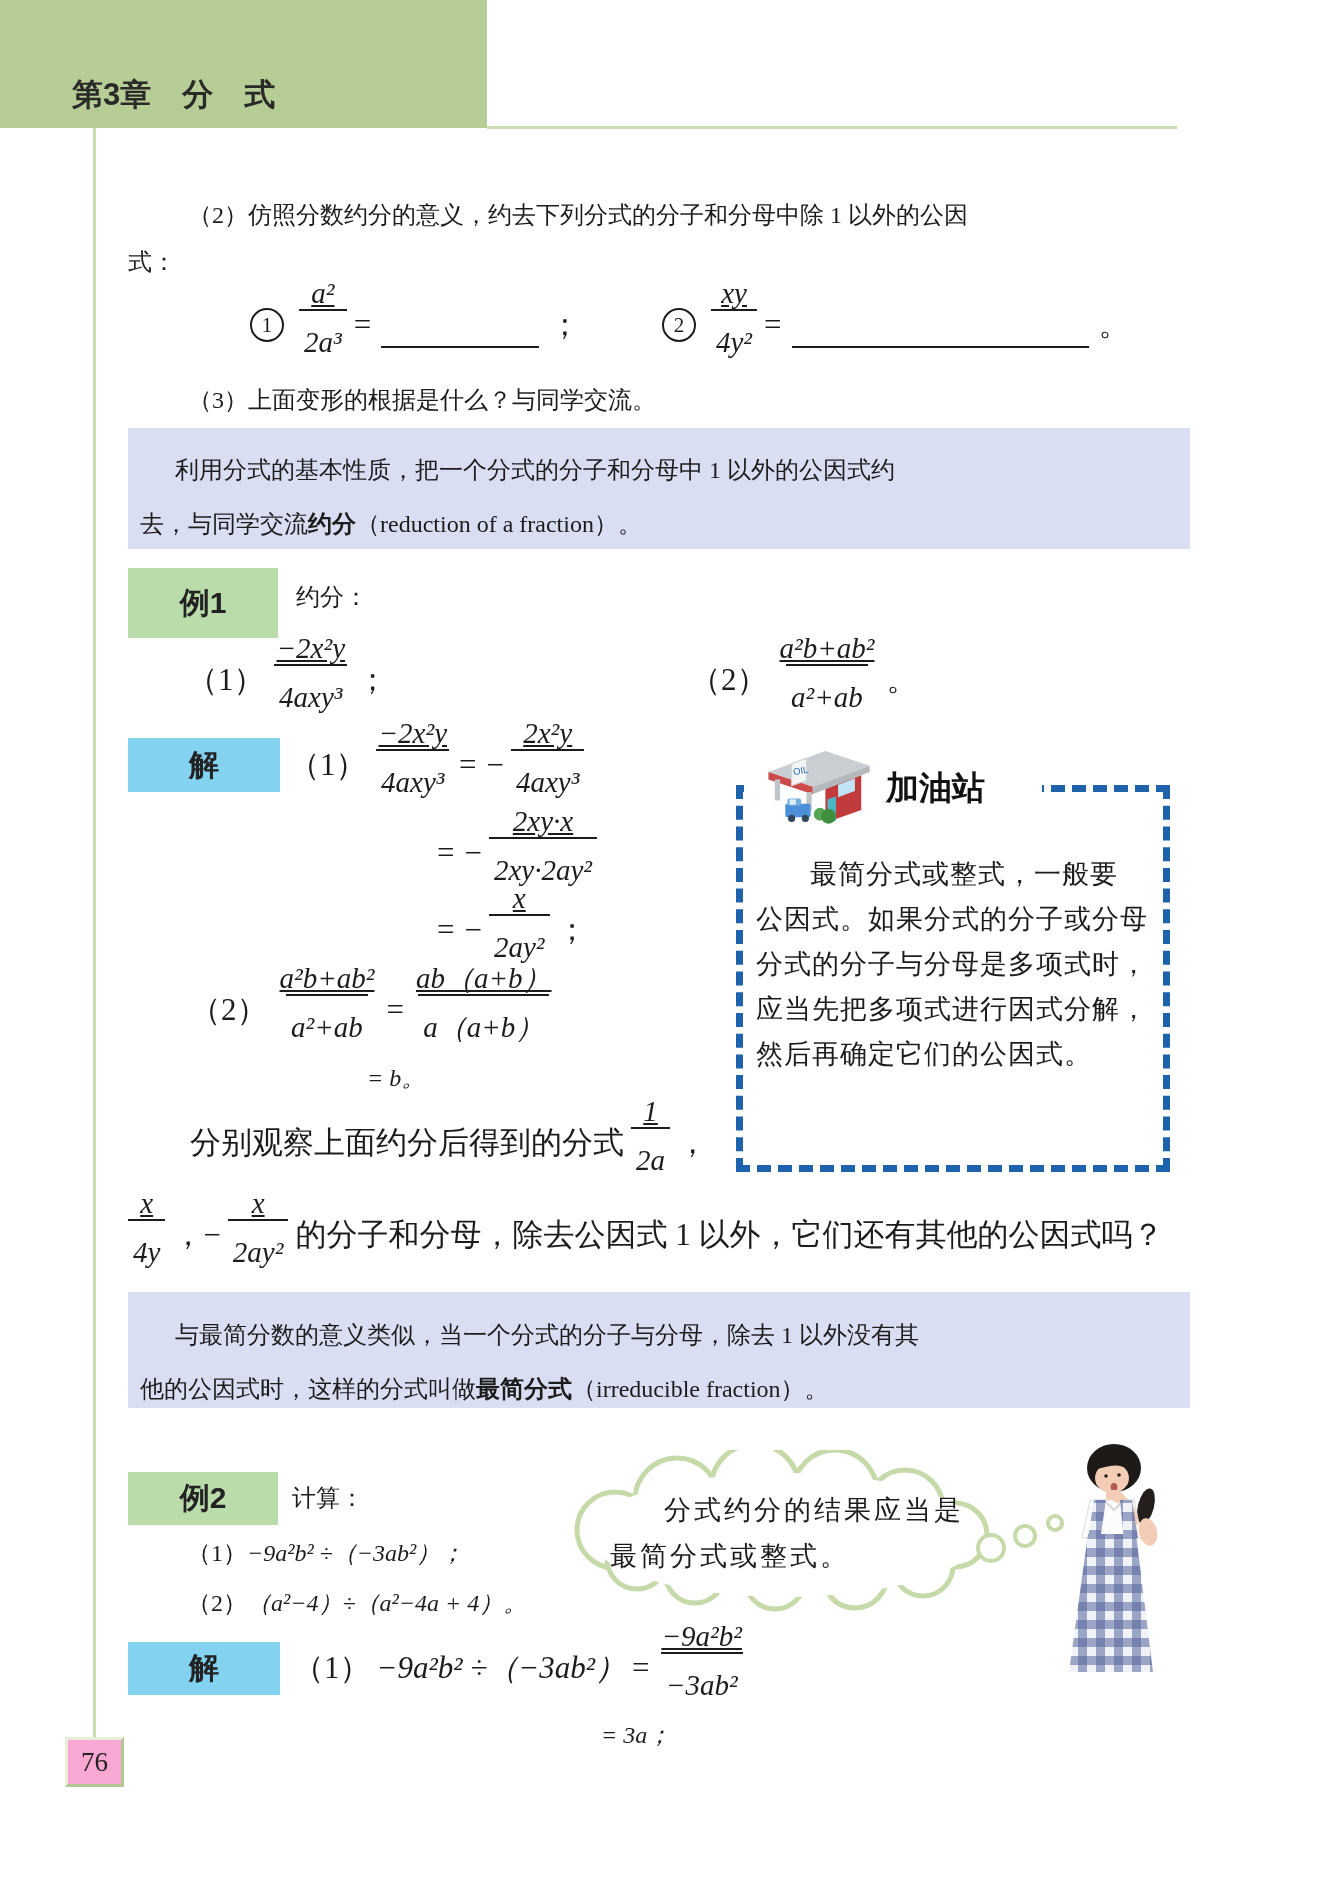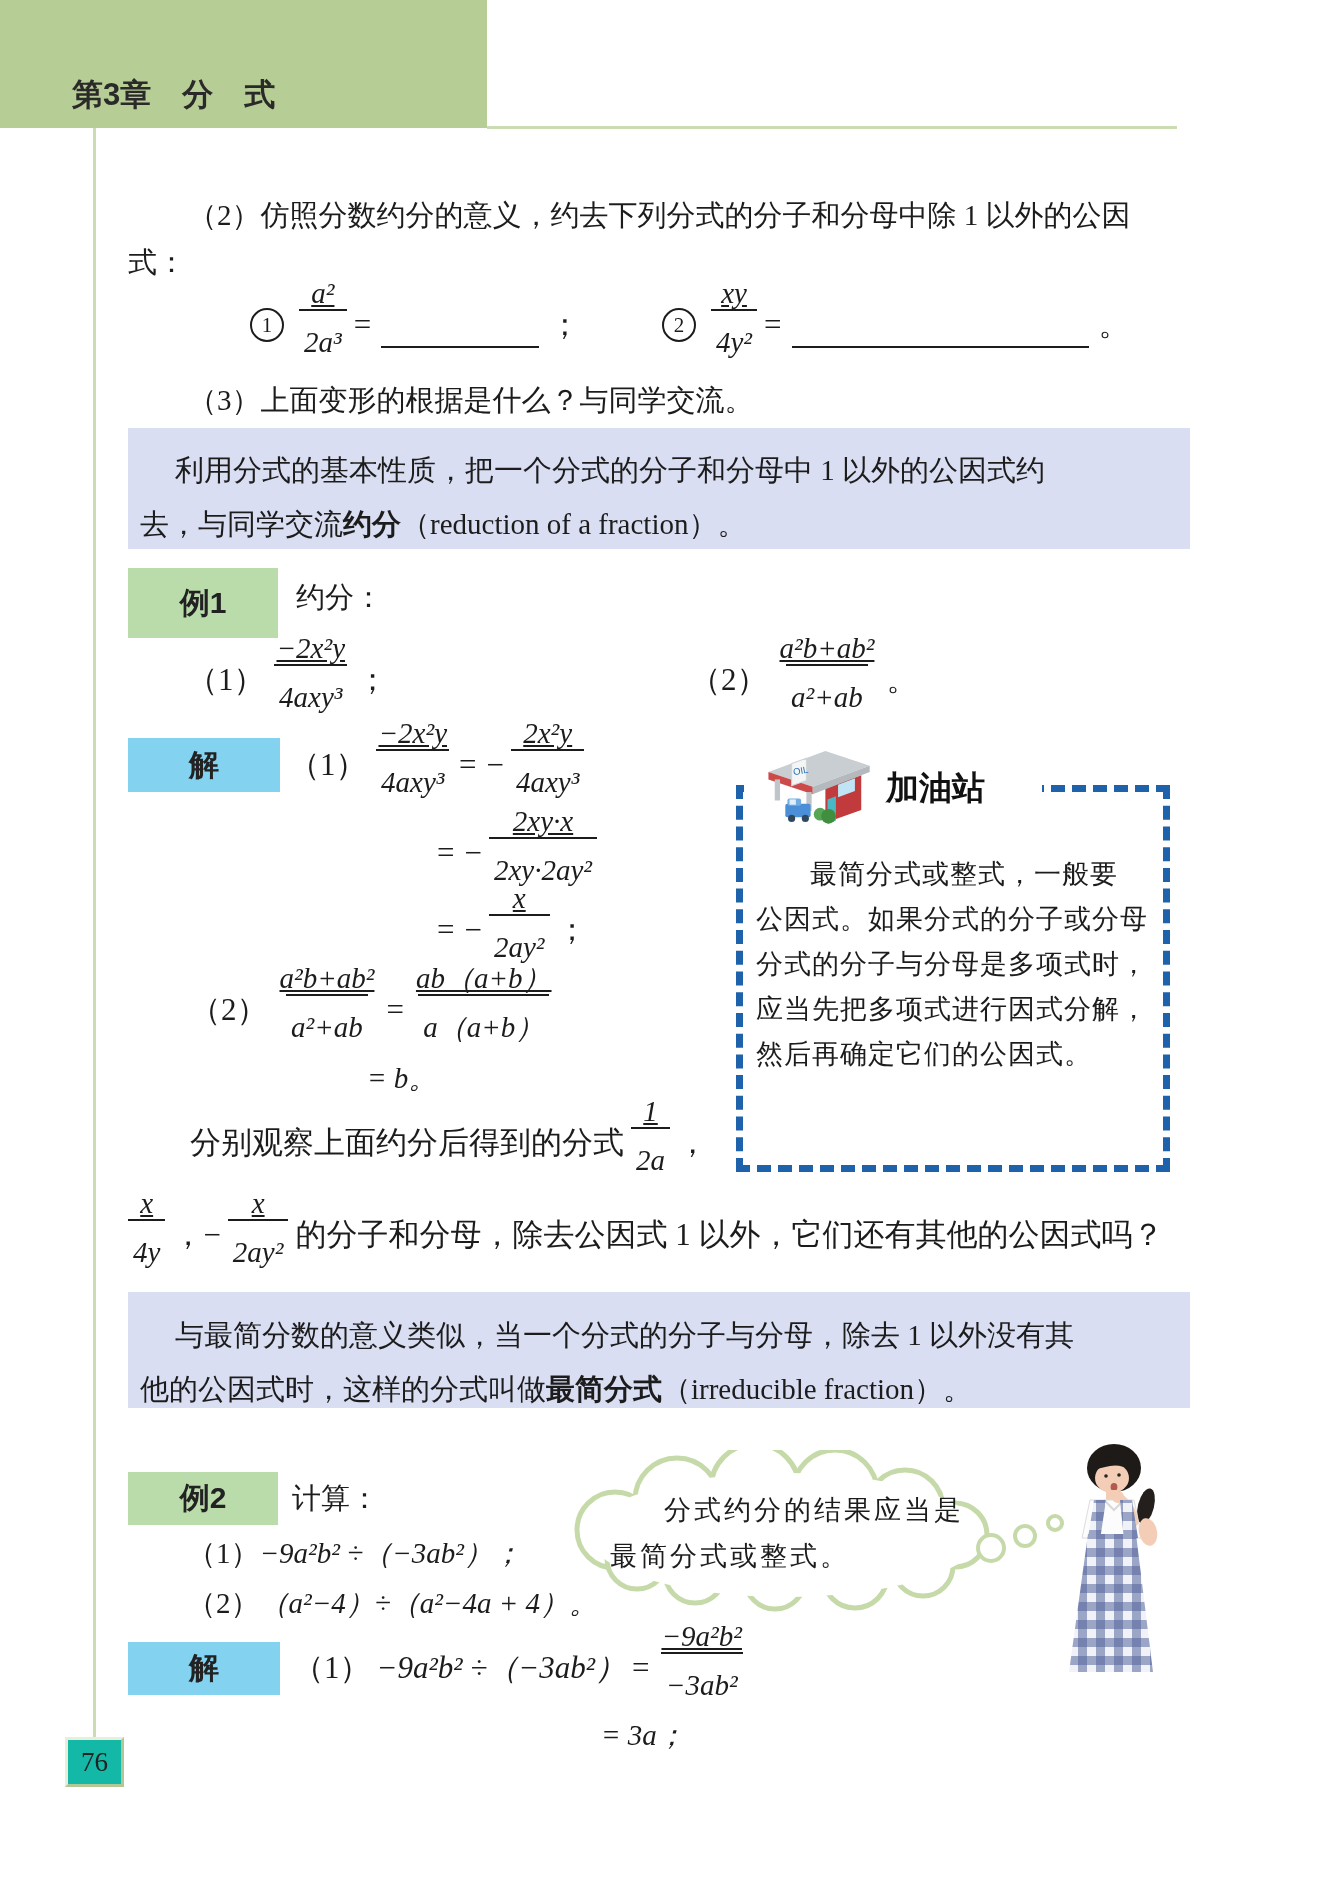"（2）仿照分数约分的意义，约去下列分式的分子和分母中除 1 以外的公因" .t { font-size: 29px -> 24px }
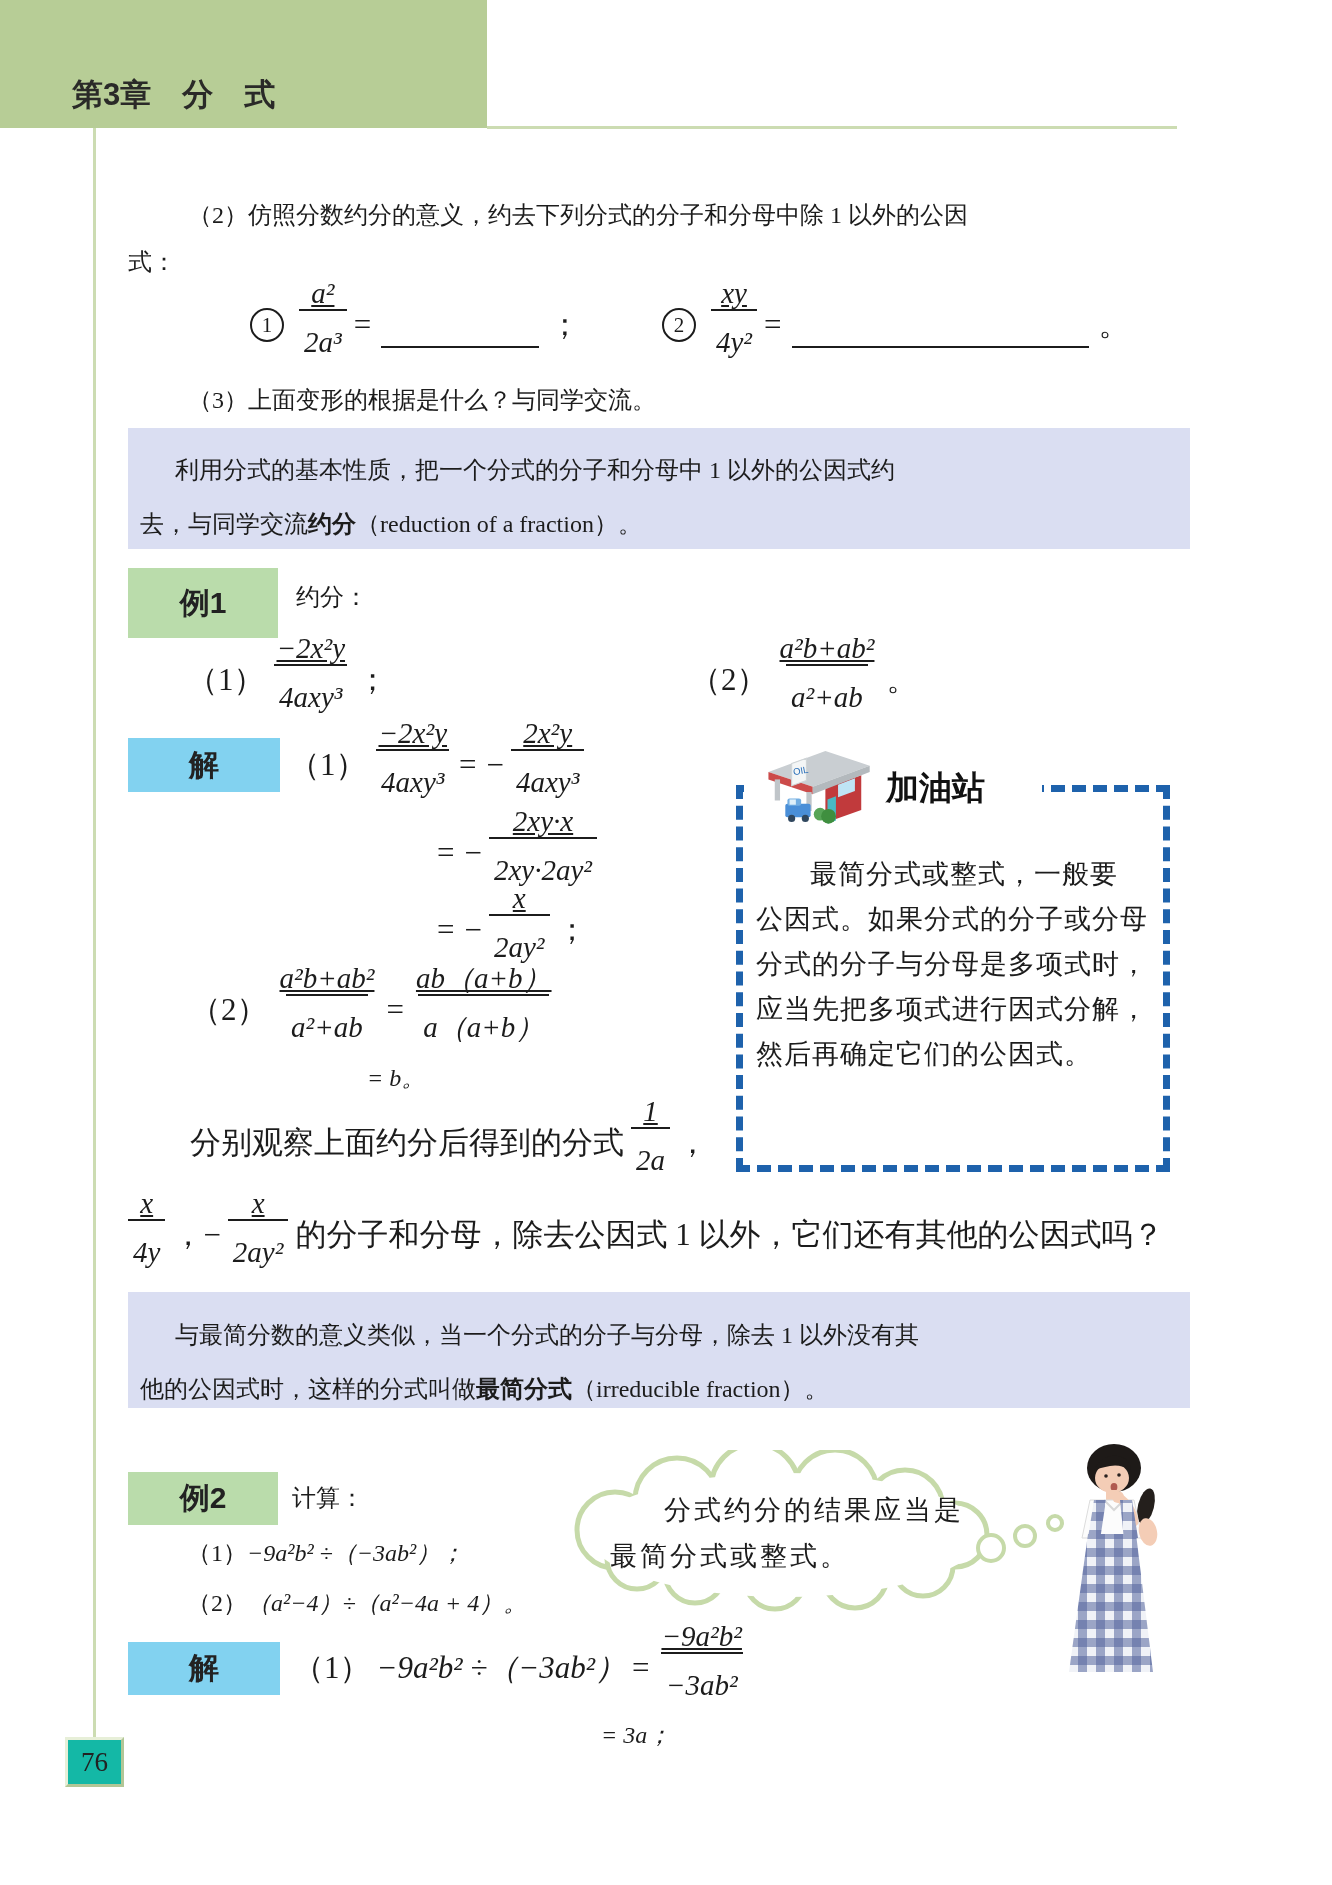"76" .page-num { background: #14b8a6 -> #f9a8d4 }
